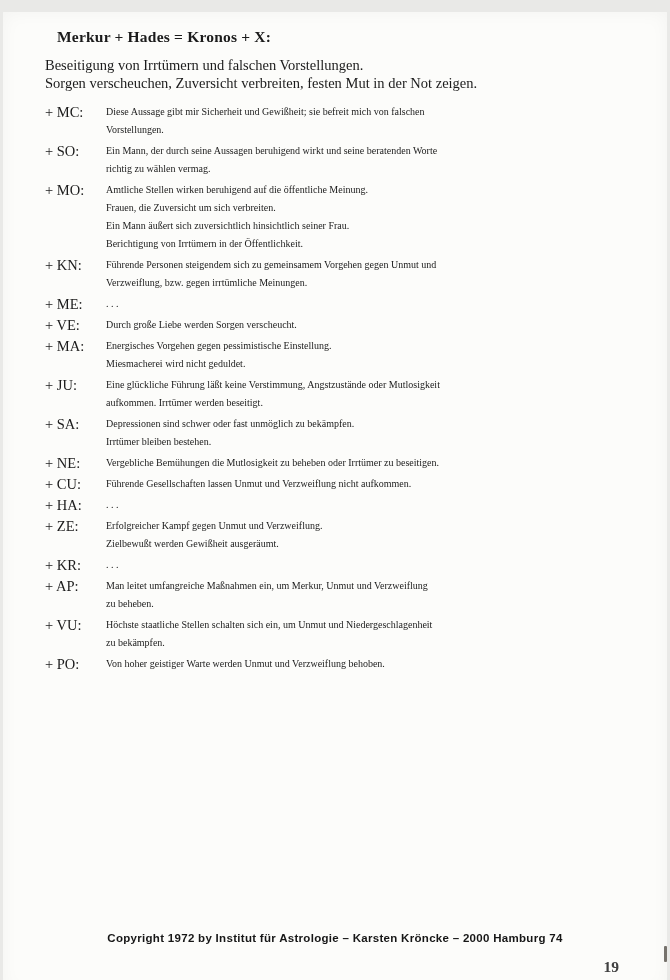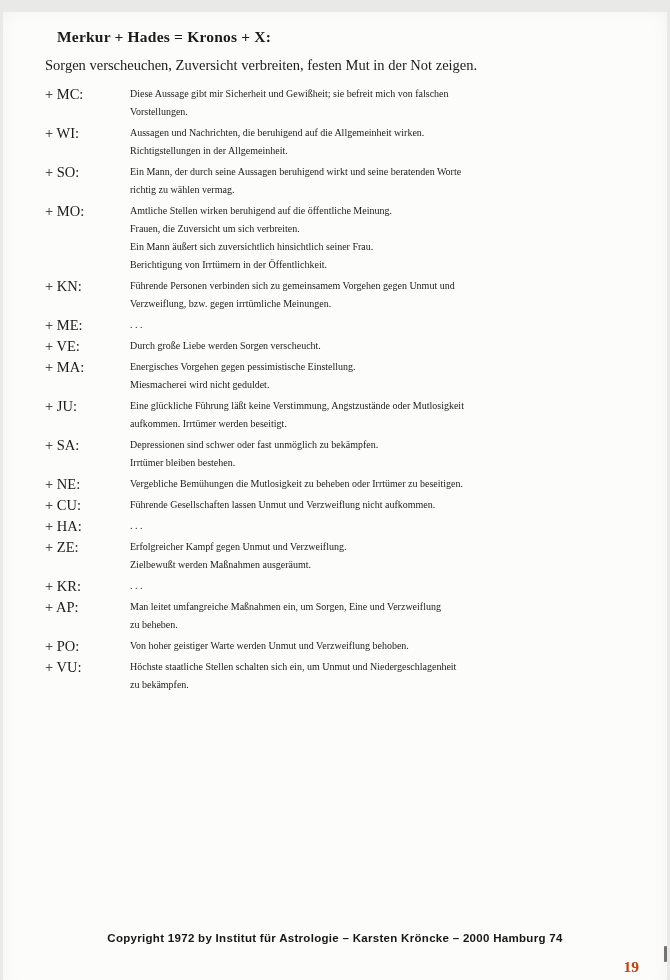"Beseitigung von Irrtümern und falschen" p { html: none -> <p>Beseitigung von Irrtümern und falschen Vorstellungen.</p> }
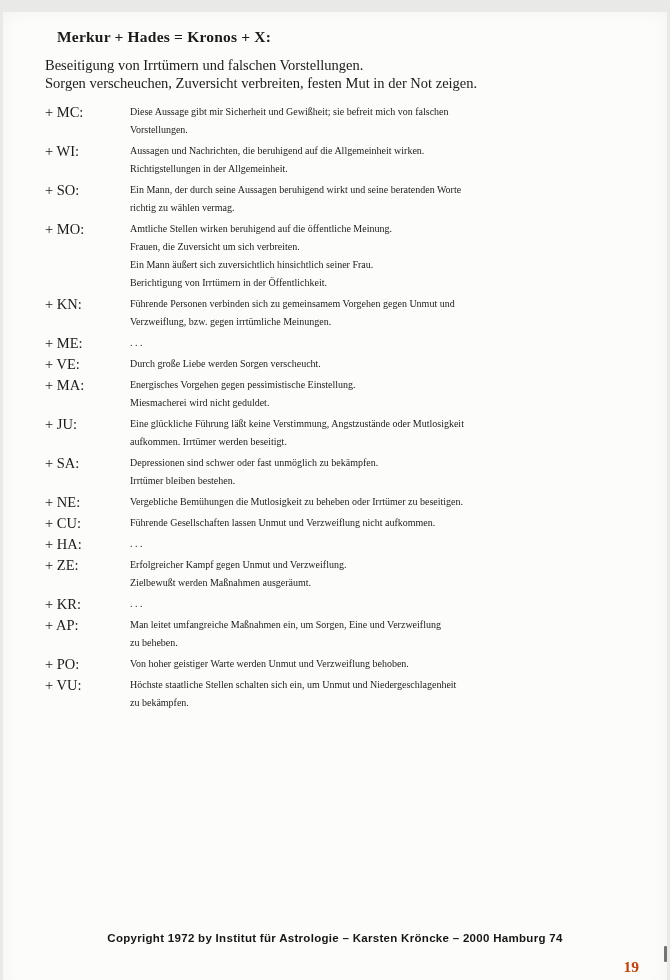"+ MC:" .entry { gap: 24px -> none }
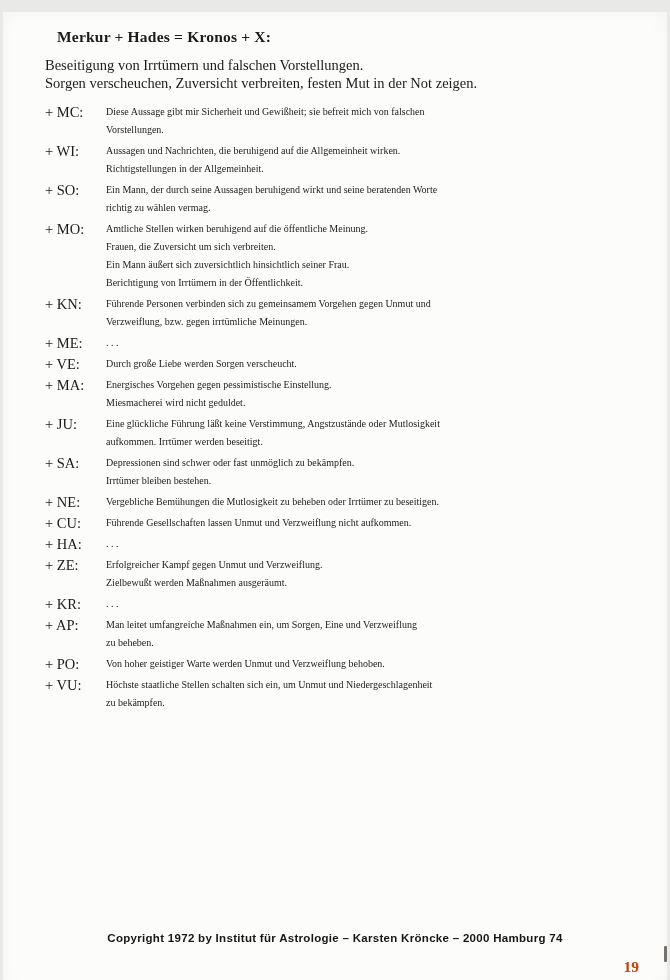"+ WI:" div.entry { html: <div> <span>+ WI:</span> <span>Aussagen und Nachrichten, die beruhigend auf die Allgemeinheit wirken. Richtigstellungen in der Allgemeinheit.</span> </div> -> none }
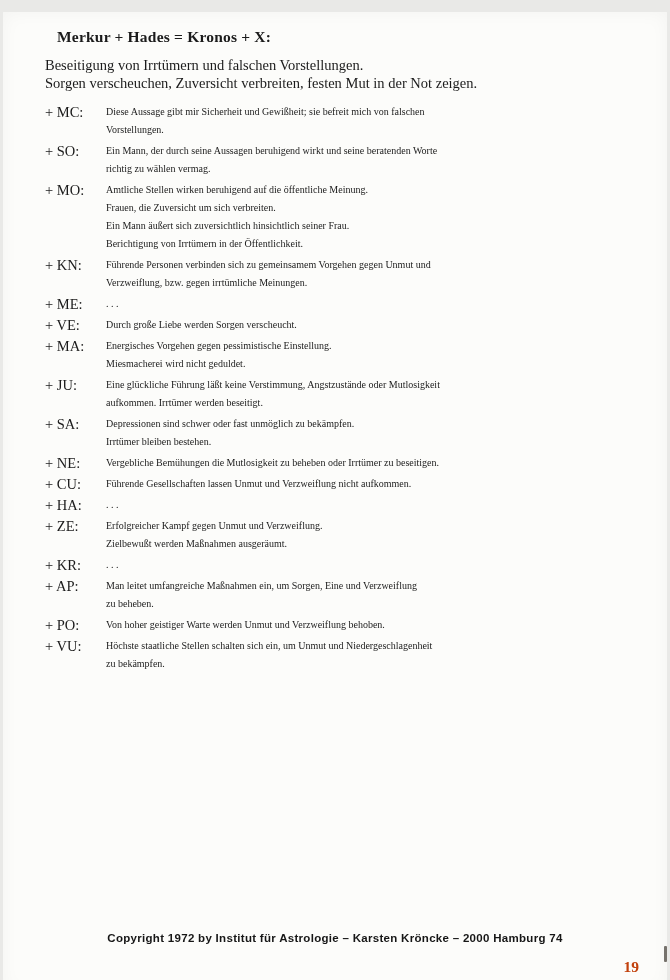"Führende Personen verbinden sich zu" span.text { text: verbinden -> steigendem }
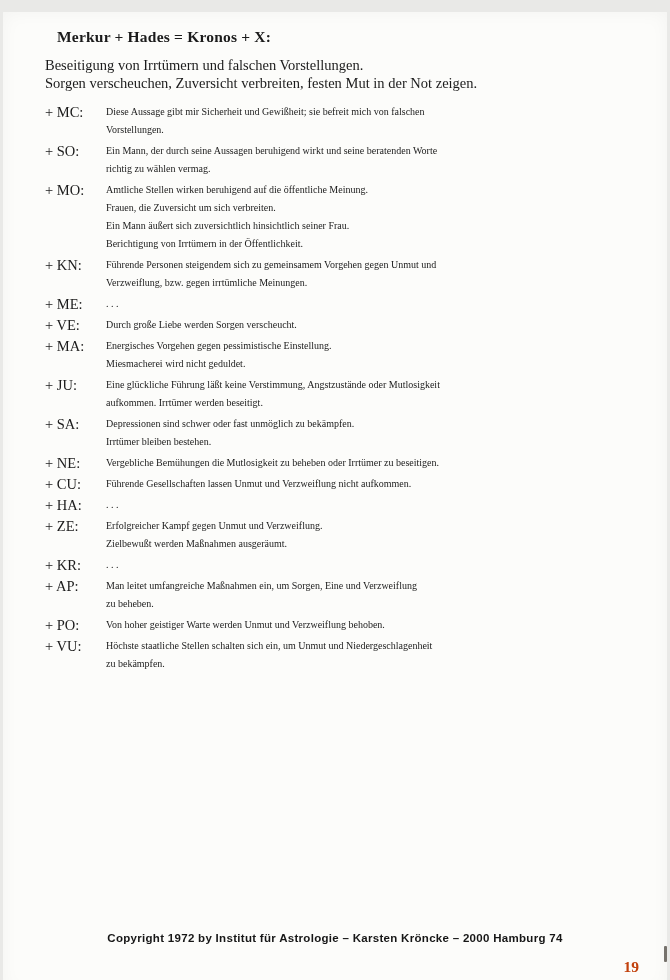"Erfolgreicher Kampf gegen Unmut und" span.text { text: Maßnahmen -> Gewißheit }
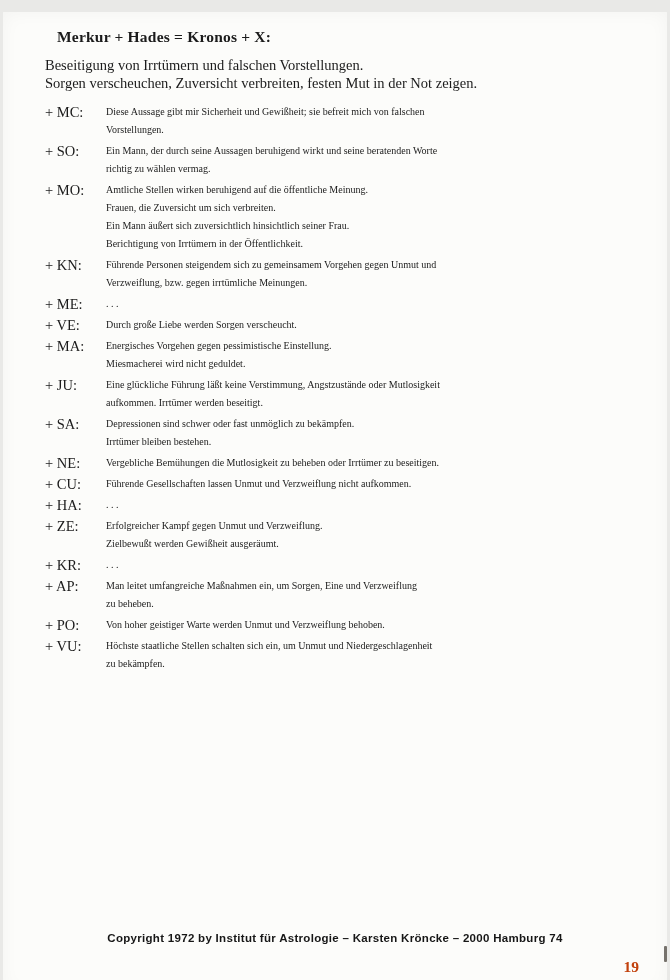"Man leitet umfangreiche Maßnahmen ein," span.text { text: Sorgen, Eine -> Merkur, Unmut }
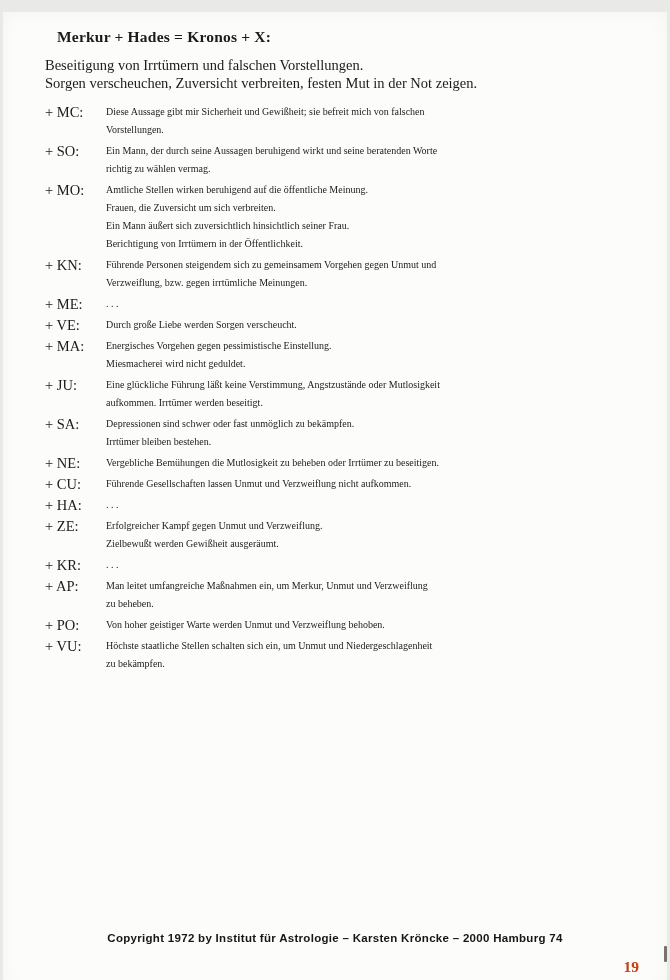"+ PO:" div.entry { order: before "+ VU:" -> after "+ VU:" }
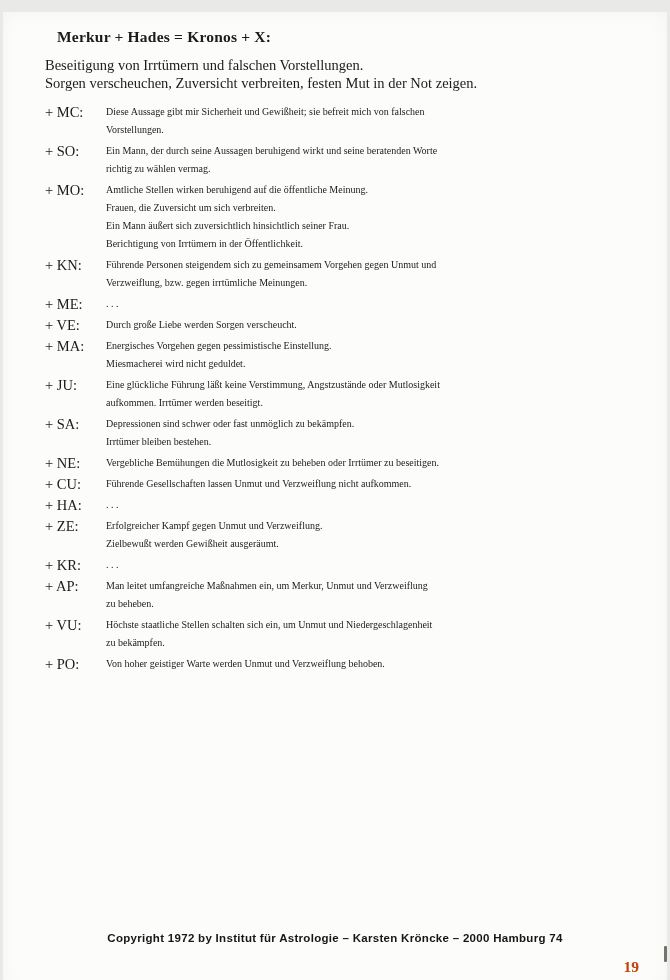"19" .pageno { color: #c2410c -> #404040; right: 28px -> 48px }
